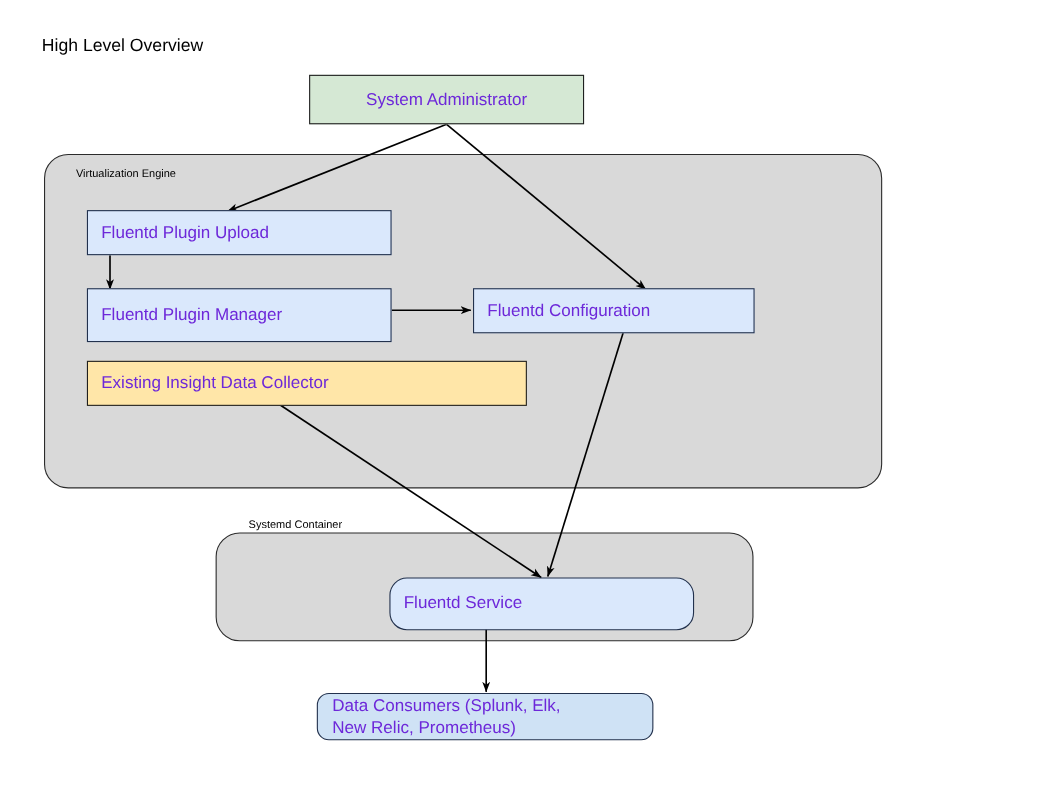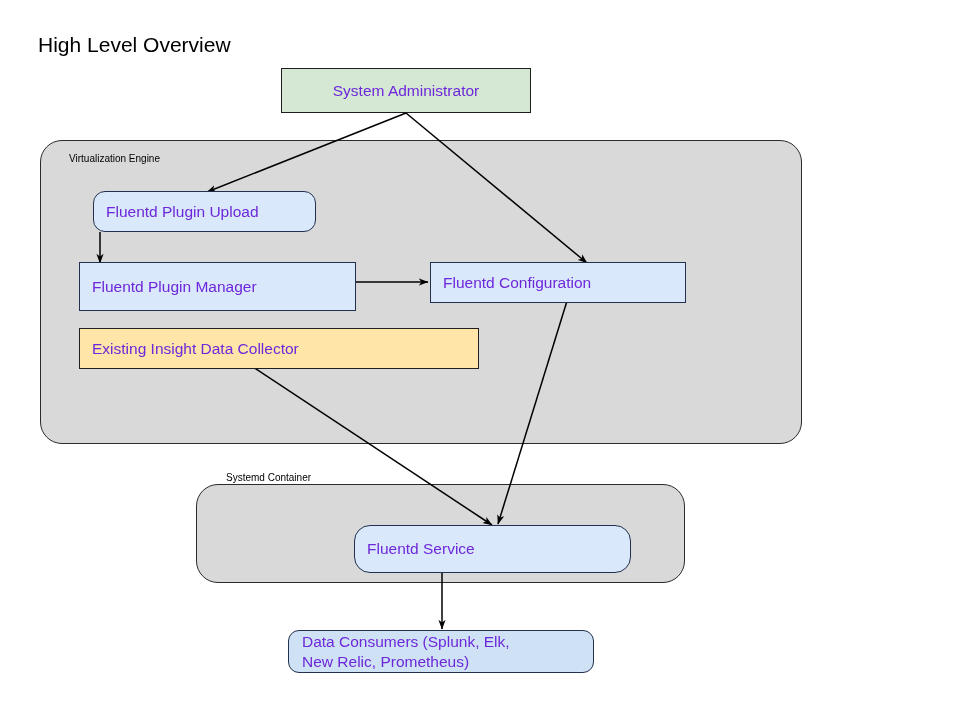"High Level Overview" .title-text { font-size: 21px -> 16px }
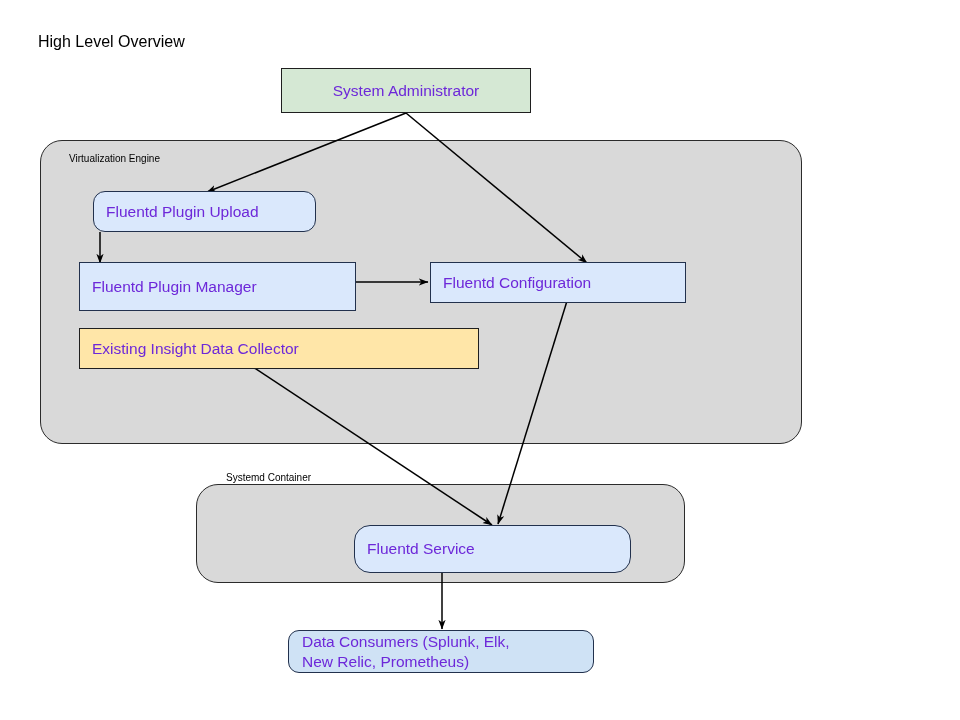"Fluentd Plugin Upload" div.node { border-radius: 12px -> none; left: 93px -> 79px; width: 223px -> 277px }
